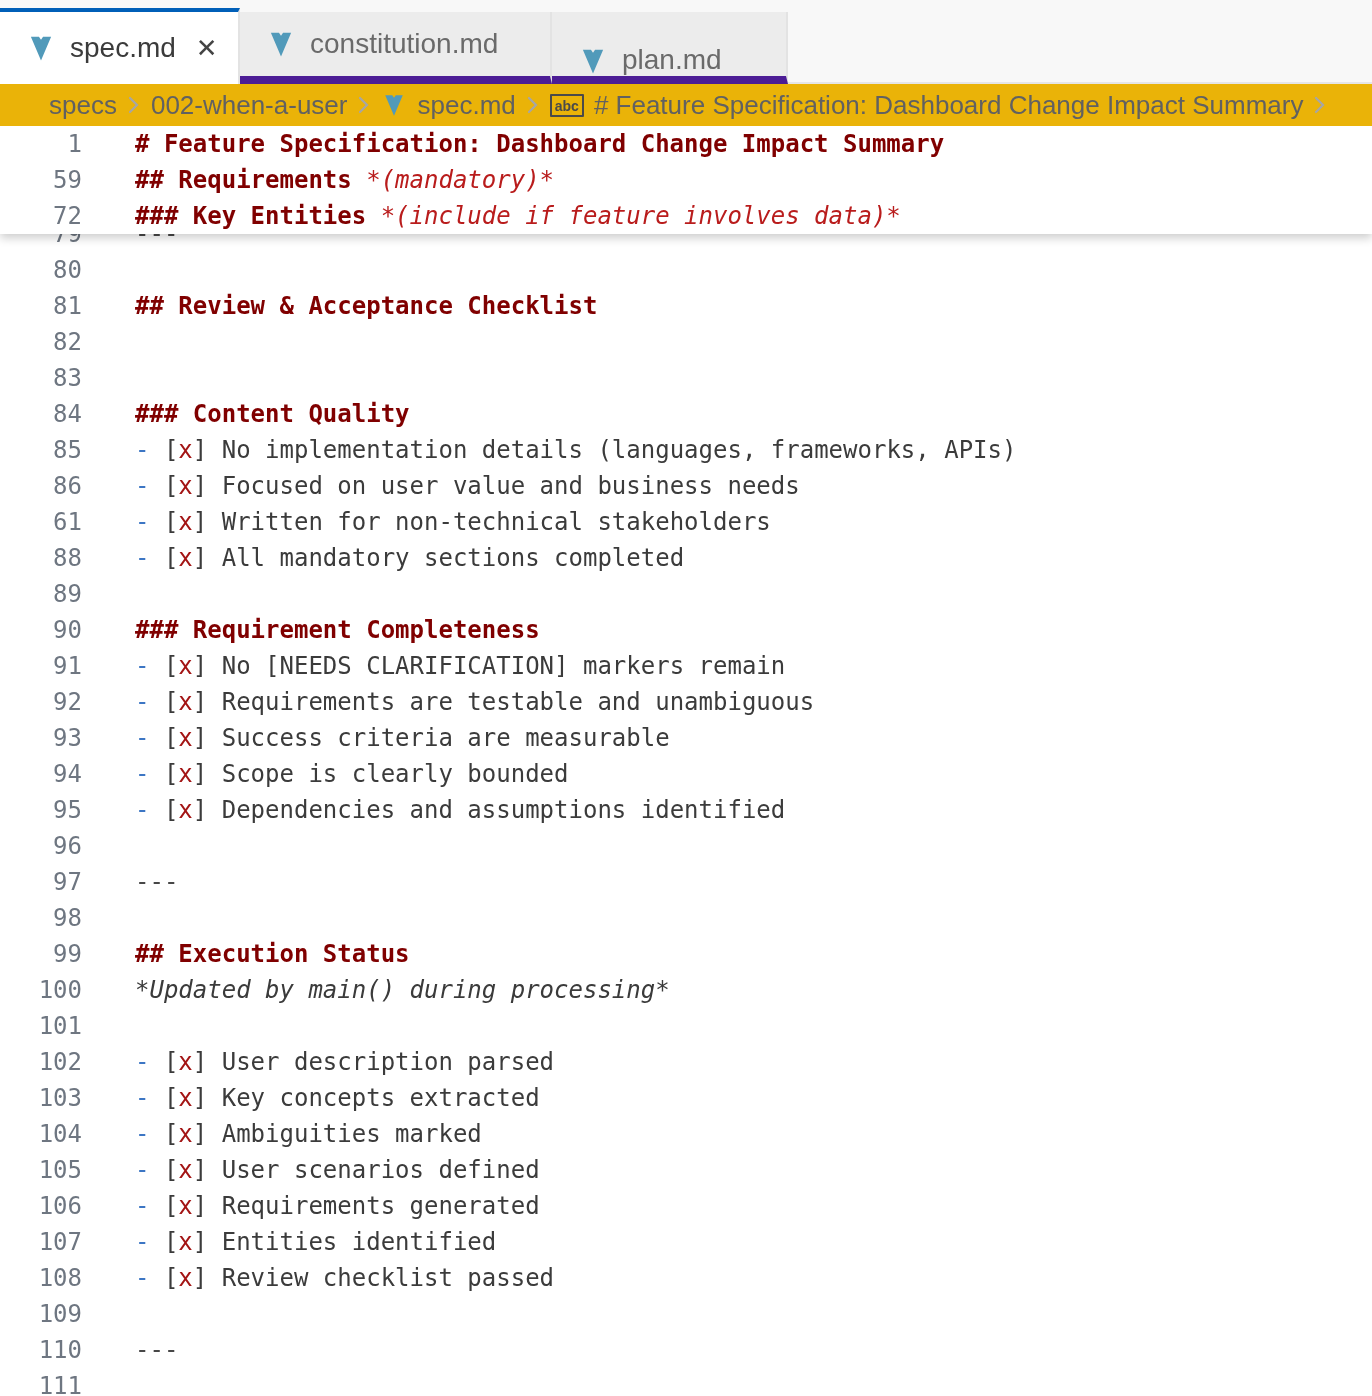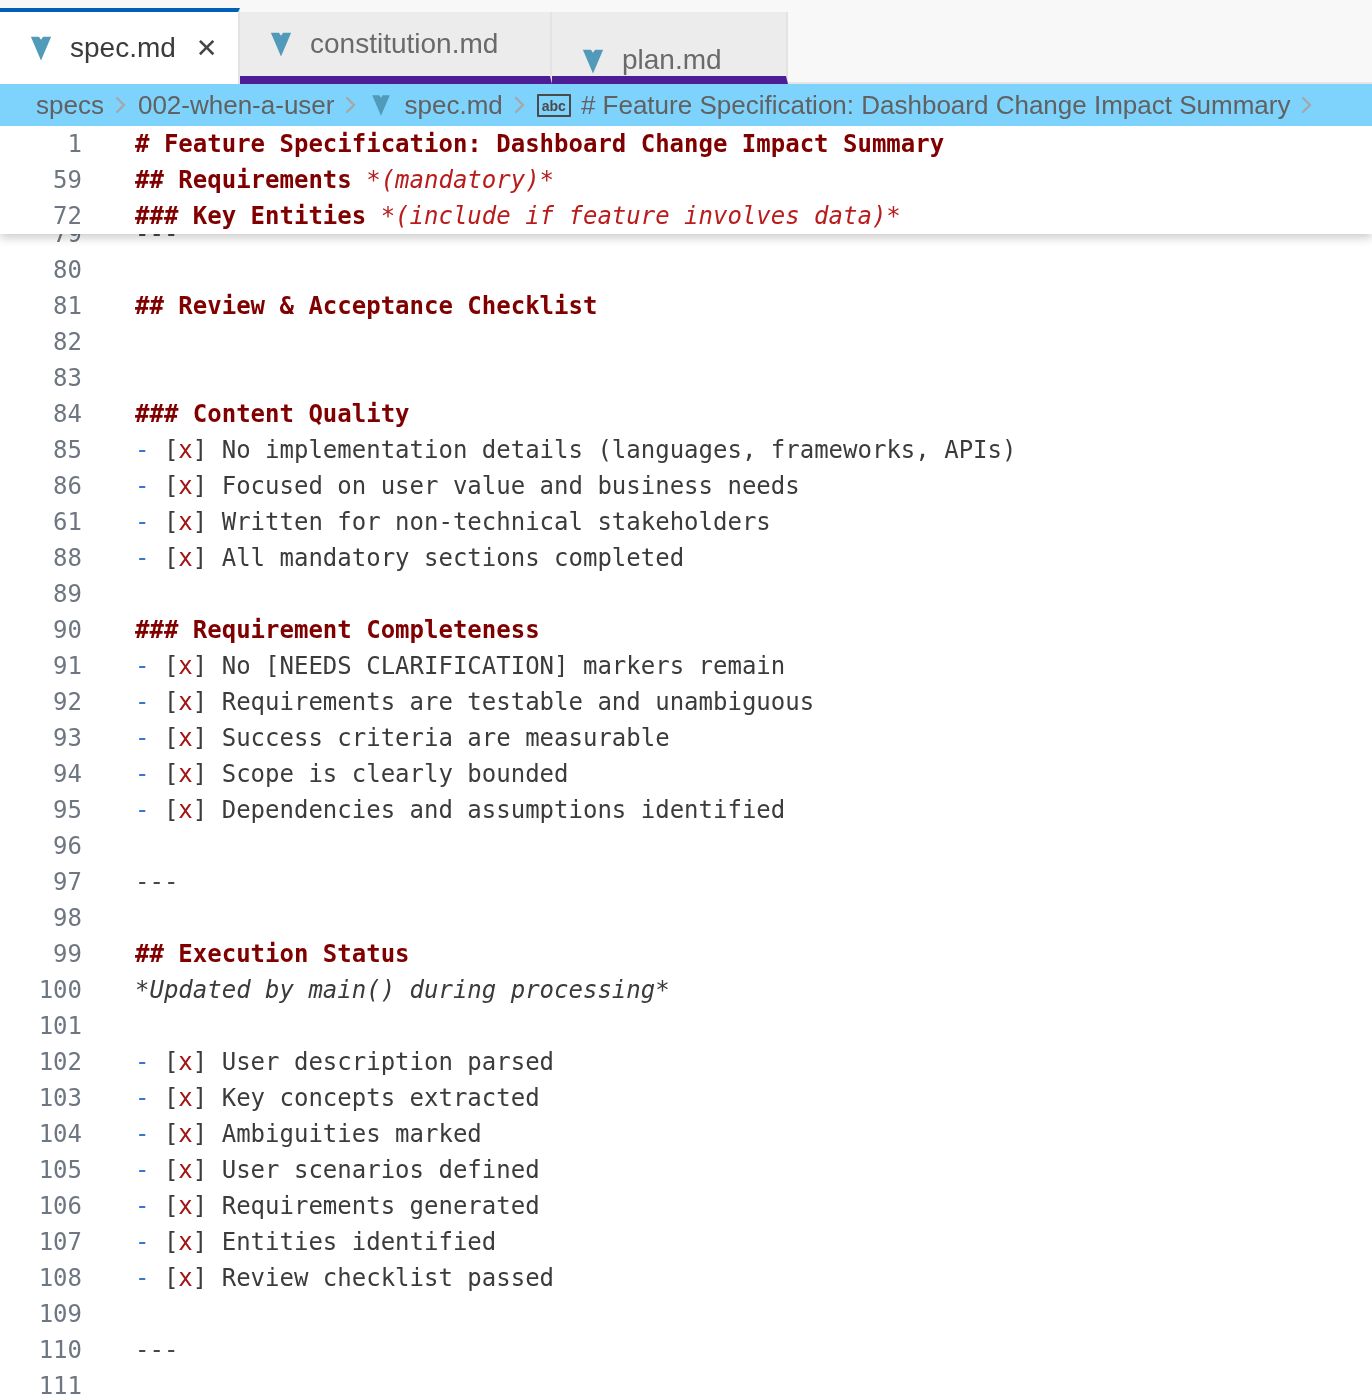"specs" .breadcrumb { background: #7dd3fc -> #eab308; padding-left: 36px -> 49px }
